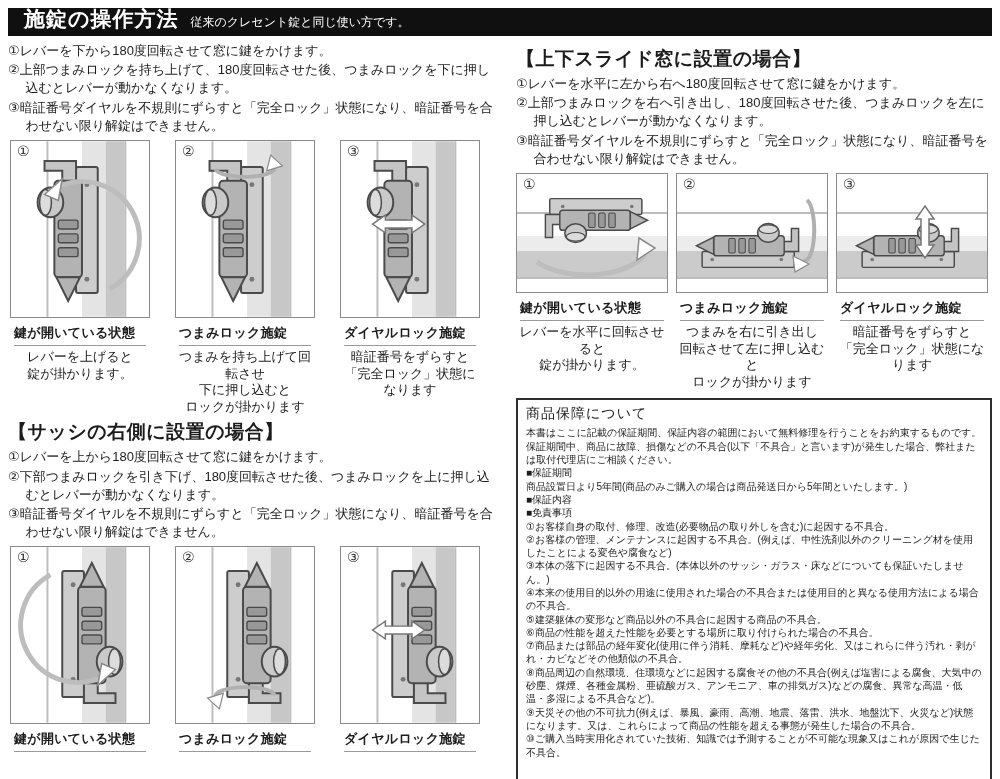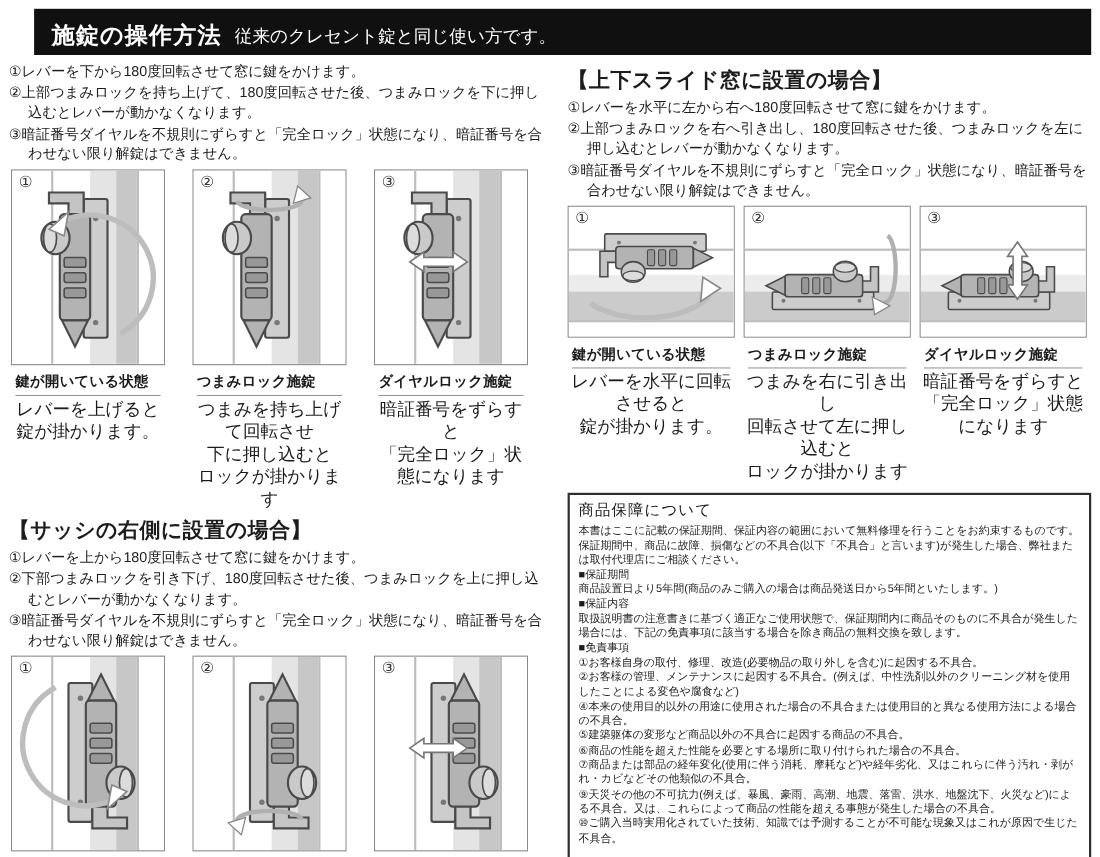"施錠の操作方法" .hdrbar { height: 42px -> 28px; margin-left: 23px -> none }
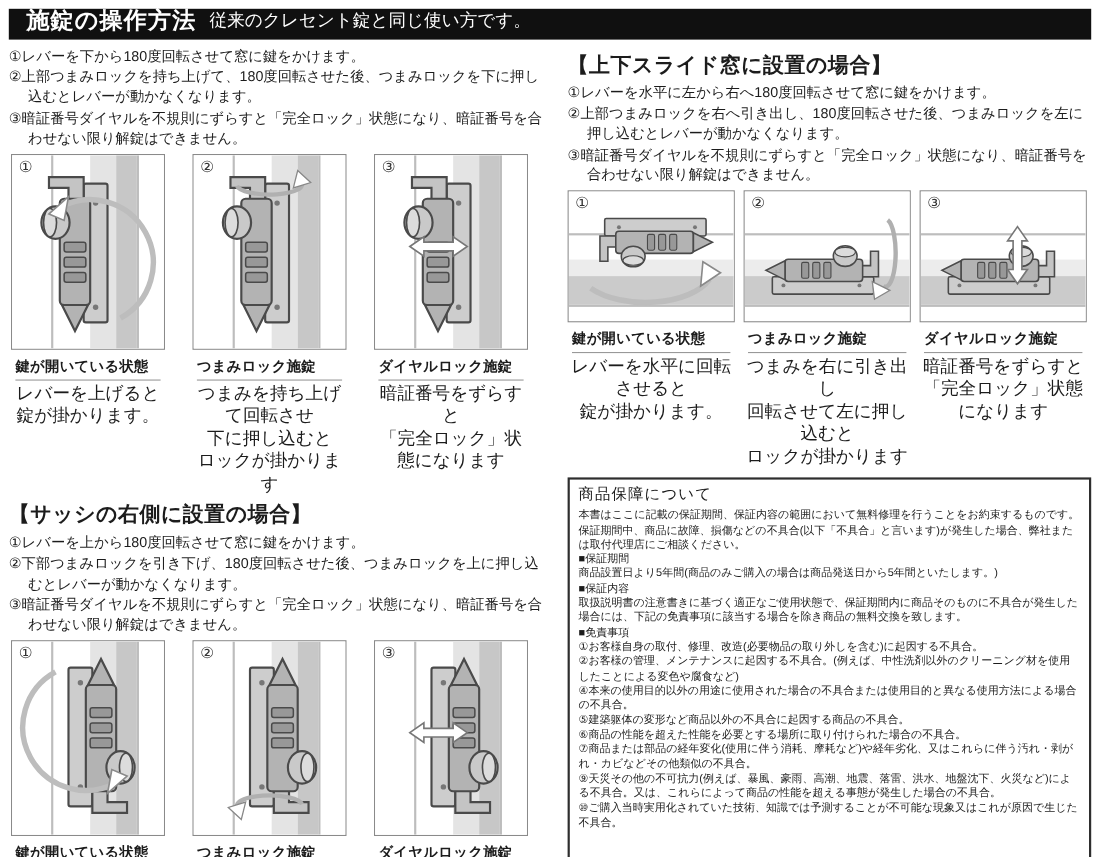"従来のクレセント錠と同じ使い方です。" .hdr-sub { font-size: 16px -> 12px }
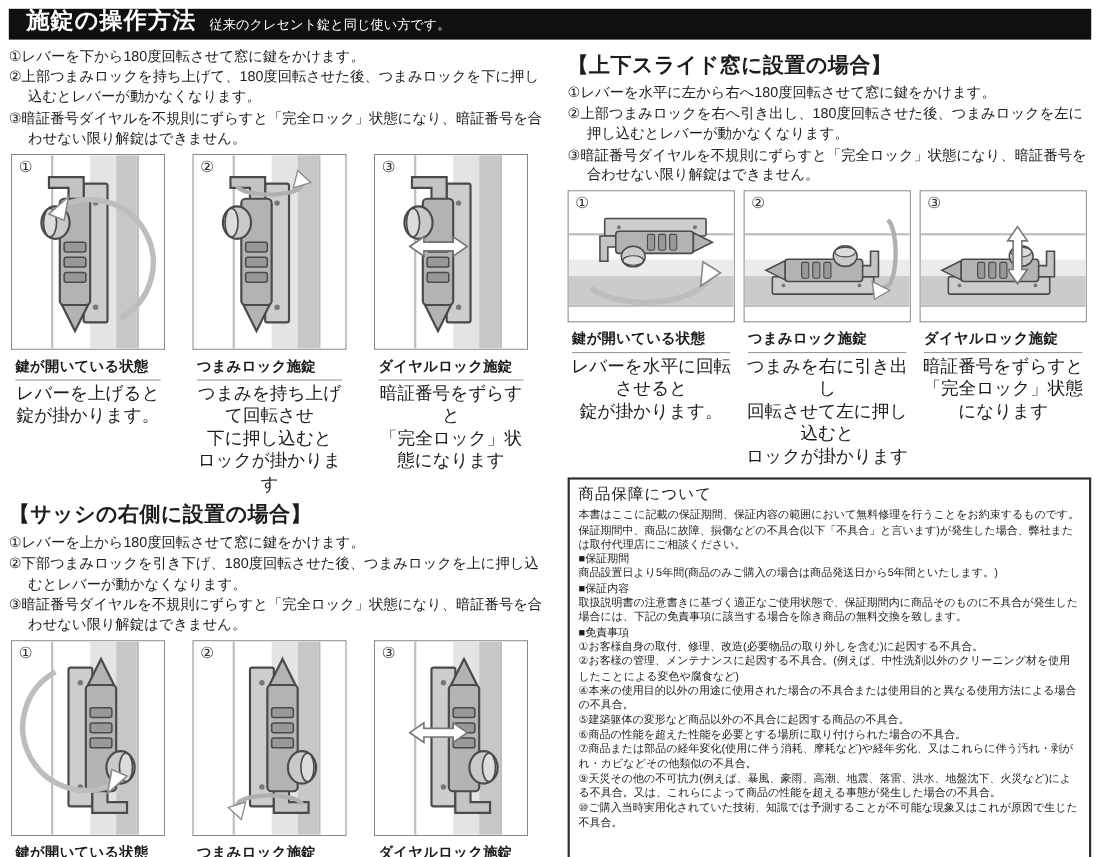"レバーを水平に回転させると" .ptext { font-size: 16px -> 13px }
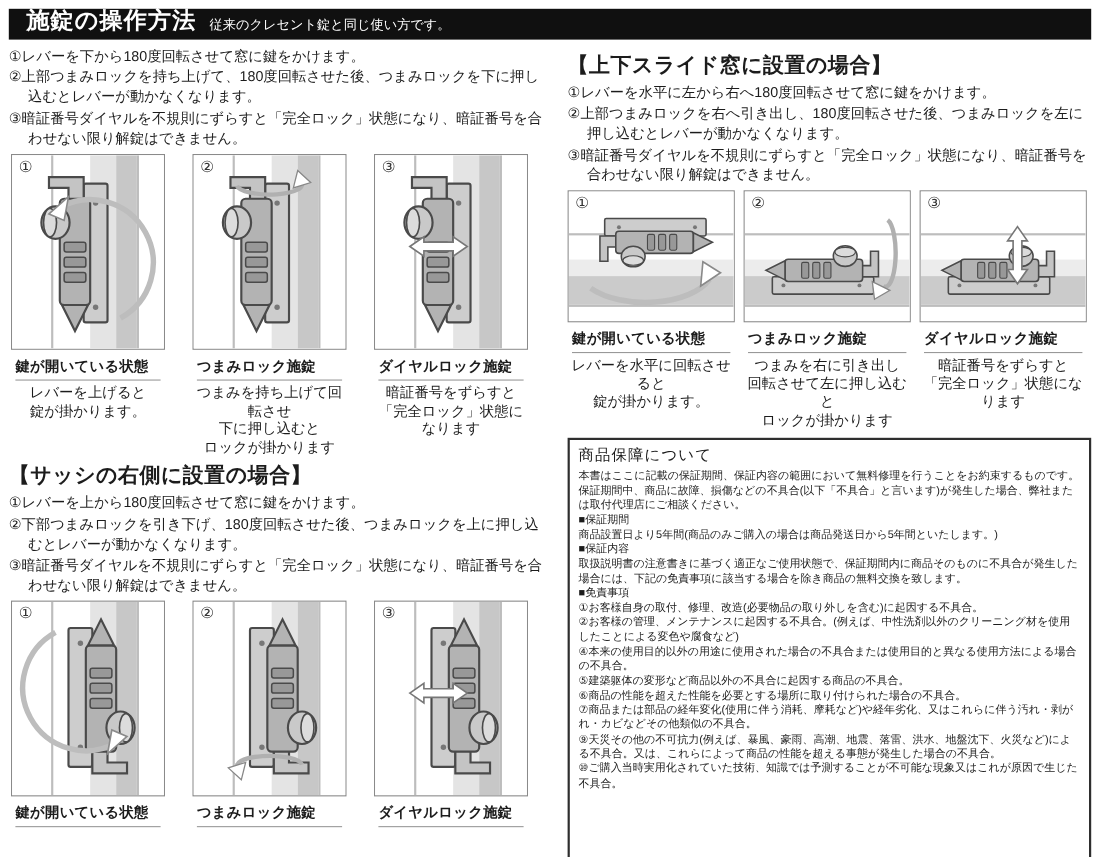"取扱説明書の注意書きに基づく適正なご使用状態で、保証期間内に商品そのものに不具合" div { html: <div>取扱説明書の注意書きに基づく適正なご使用状態で、保証期間内に商品そのものに不具合が発生した場合には、下記の免責事項に該当する場合を除き商品の無料交換を致します。</div> -> none }
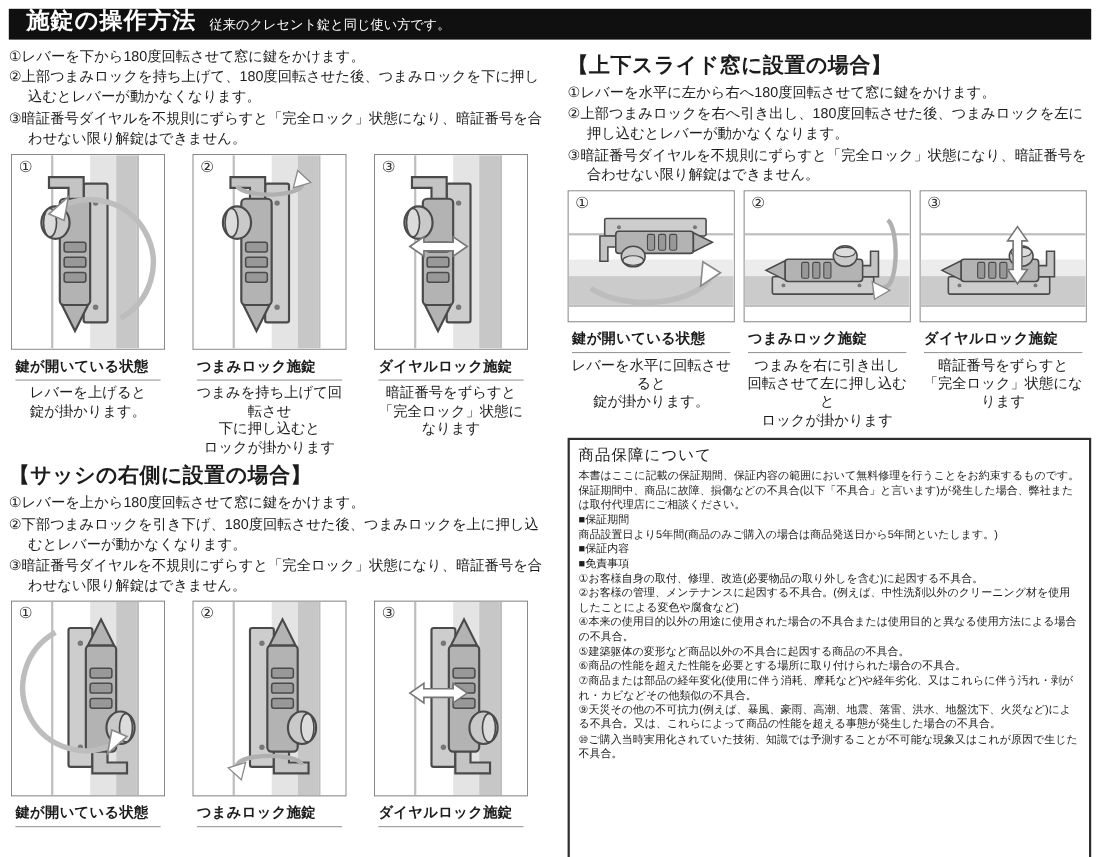"③本体の落下に起因する不具合。(本体以外のサッシ・ガラス・床などについても保証い" div { html: none -> <div>③本体の落下に起因する不具合。(本体以外のサッシ・ガラス・床などについても保証いたしません。)</div> }
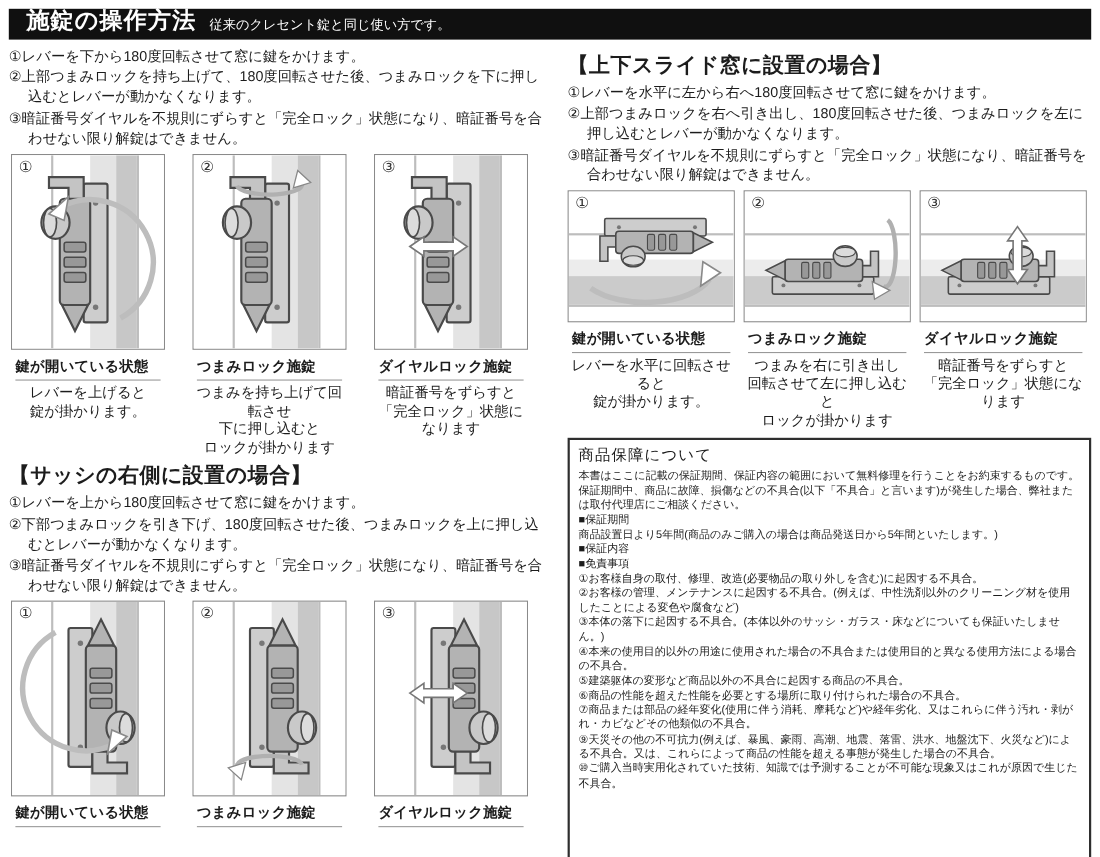"⑧商品周辺の自然環境、住環境などに起因する腐食その他の不具合(例えば塩害による腐" div { html: none -> <div>⑧商品周辺の自然環境、住環境などに起因する腐食その他の不具合(例えば塩害による腐食、大気中の砂塵、煤煙、各種金属粉、亜硫酸ガス、アンモニア、車の排気ガス)などの腐食、異常な高温・低温・多湿による不具合など)。</div> }
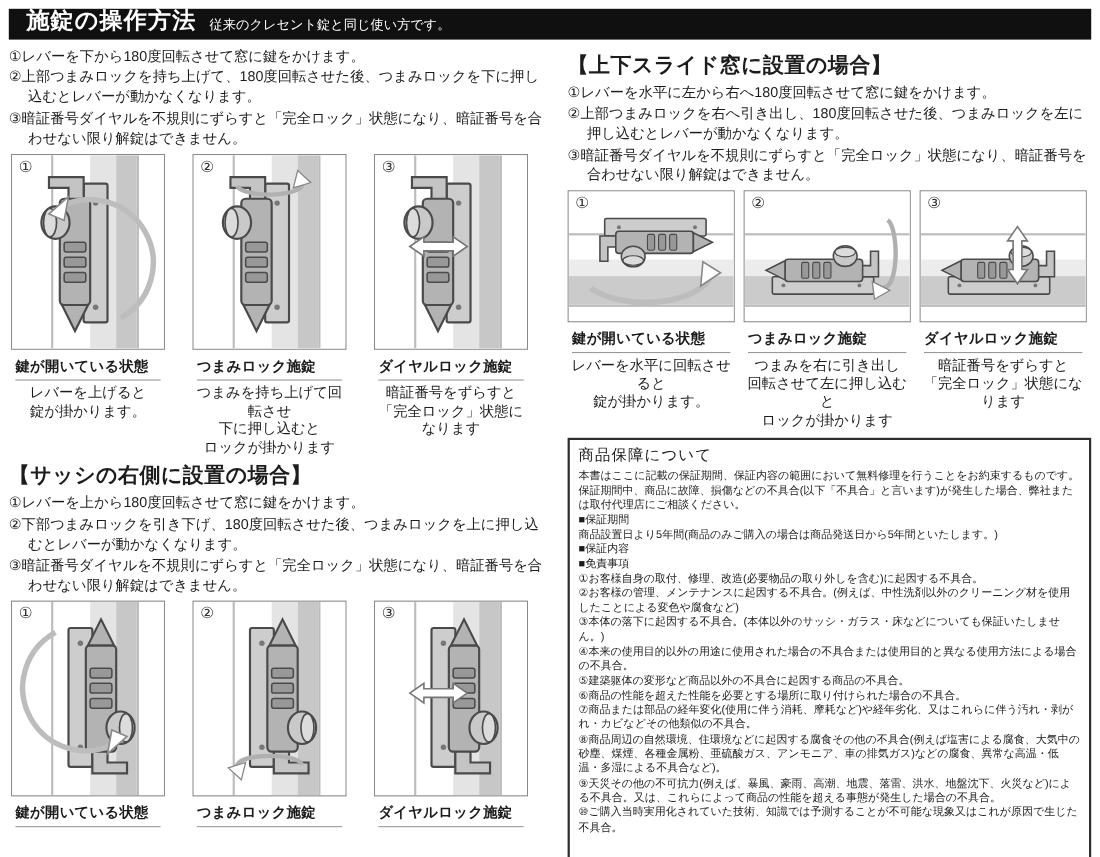"⑨天災その他の不可抗力(例えば、暴風、豪雨、高潮、地震、落雷、洪水、地盤沈下、火" div { text: による不具合 -> 状態になります }
